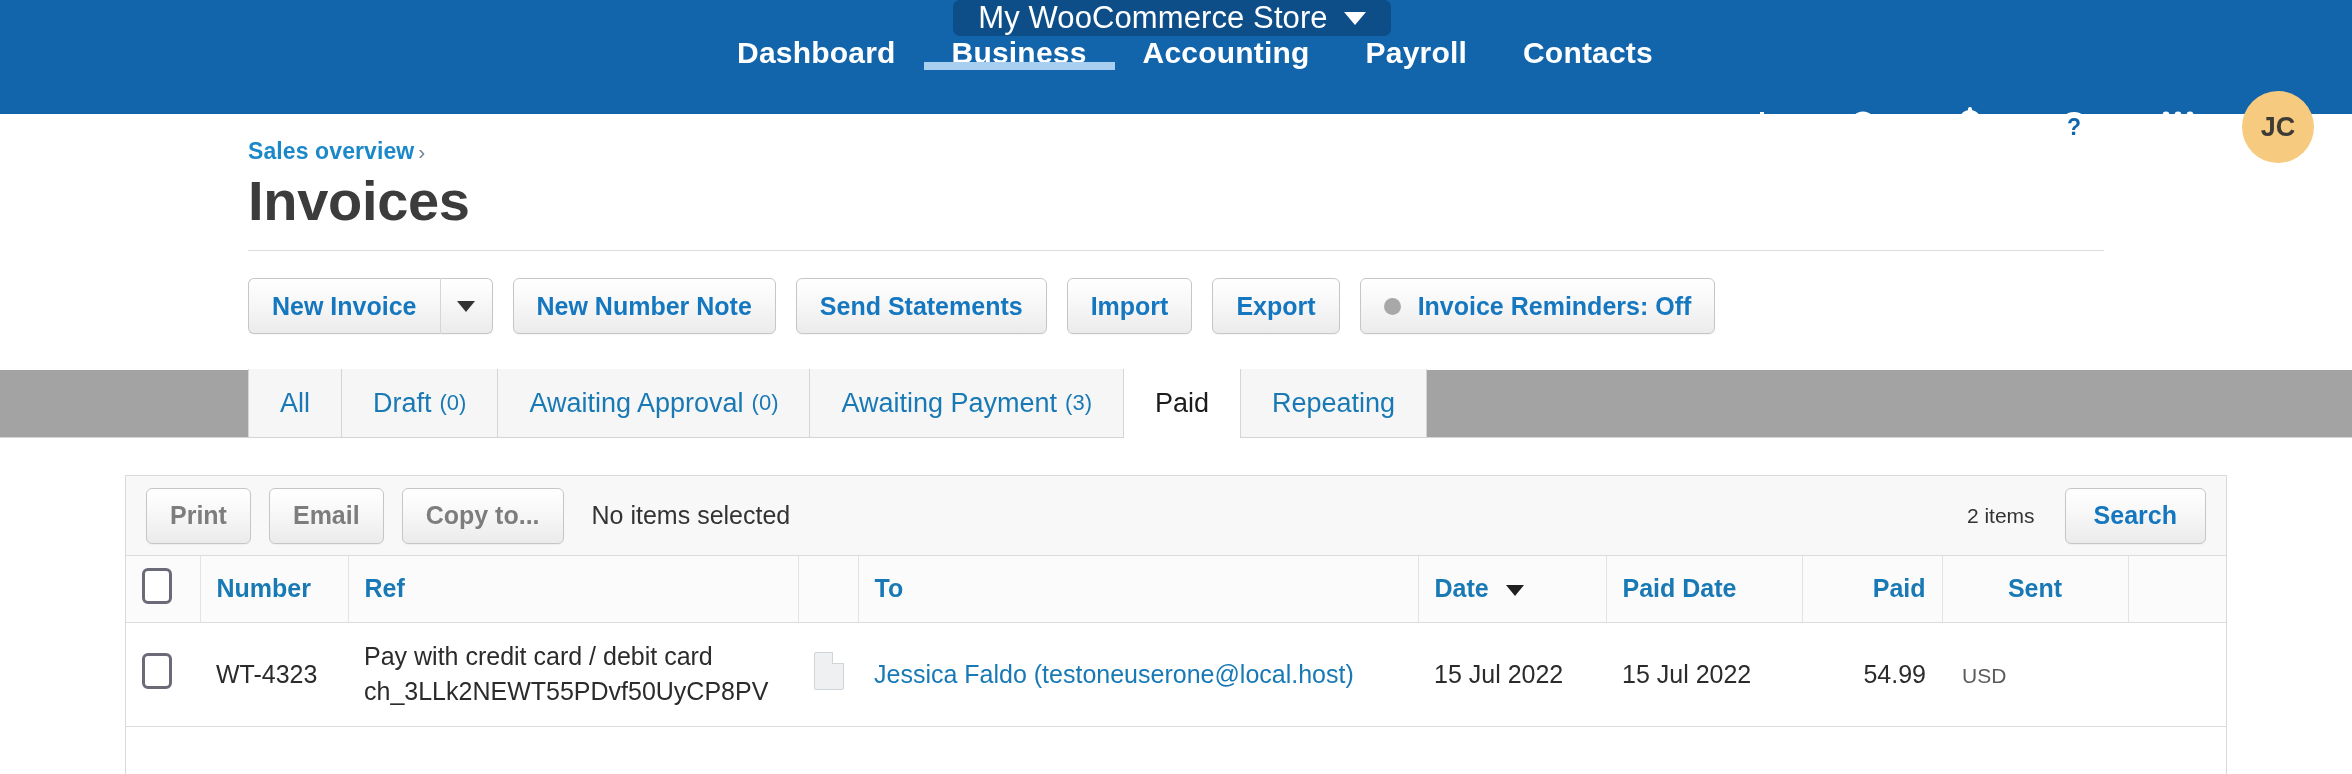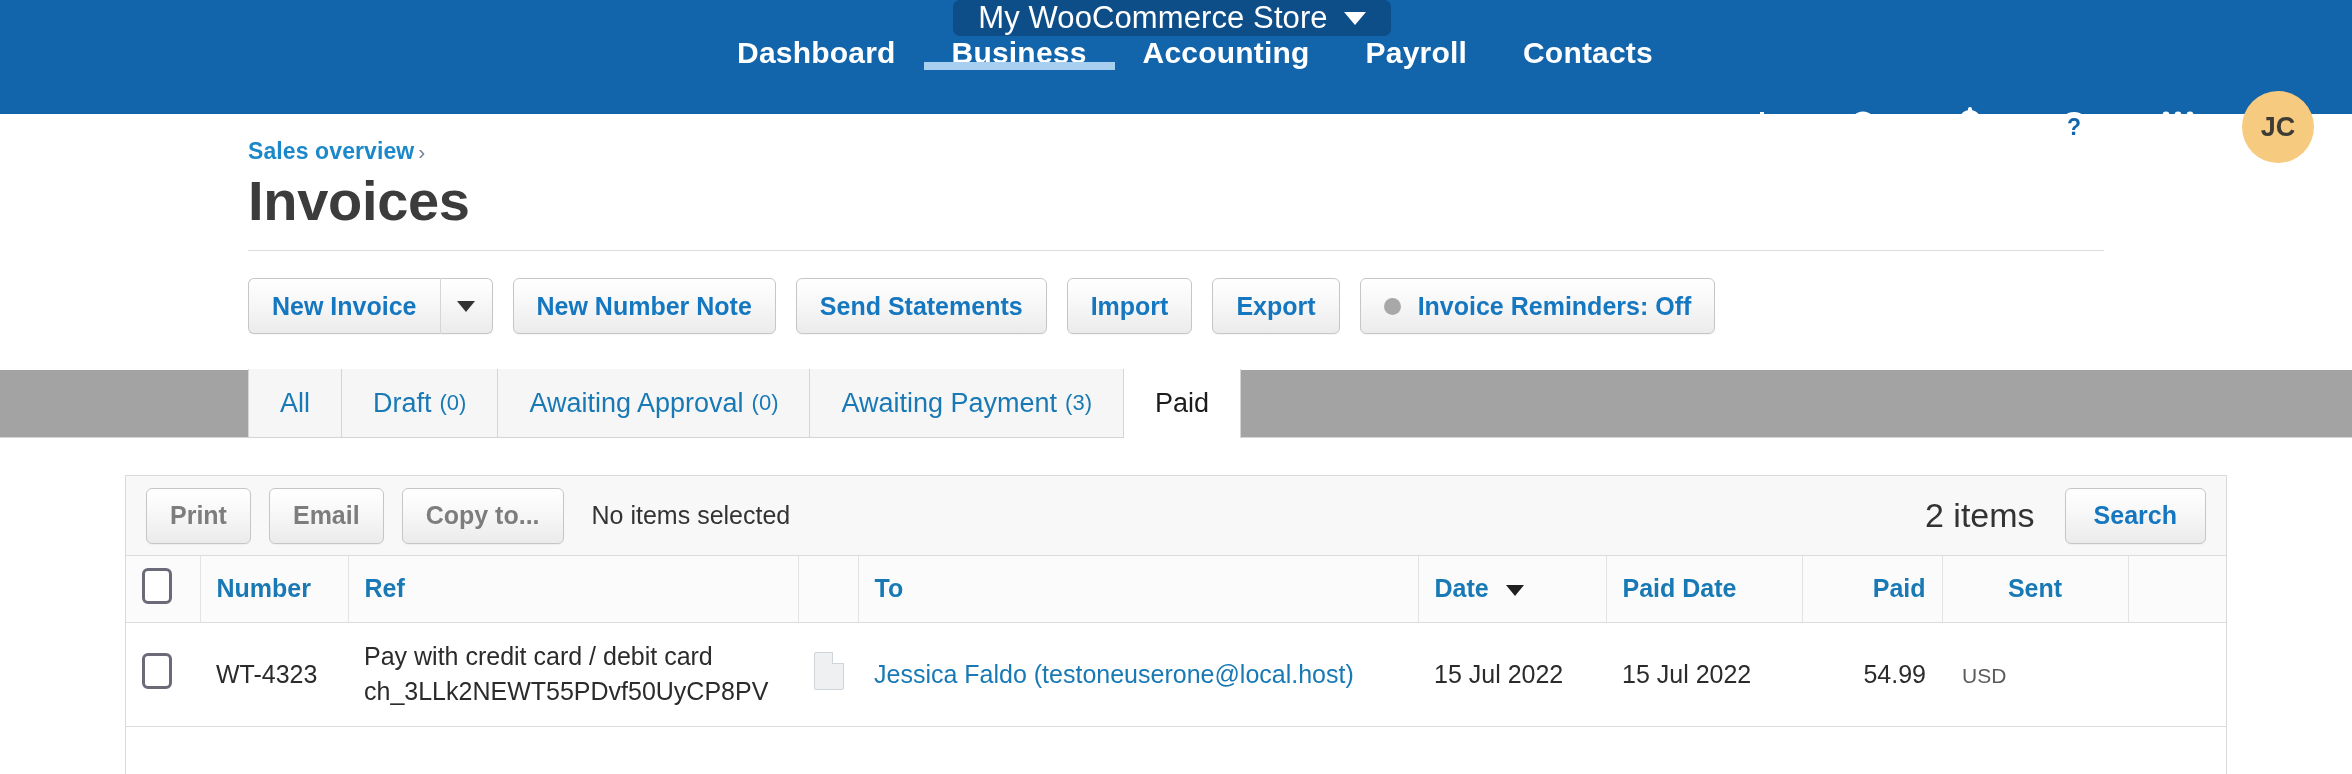"Repeating" div.tab { html: none -> <div> <span>Repeating</span> </div> }
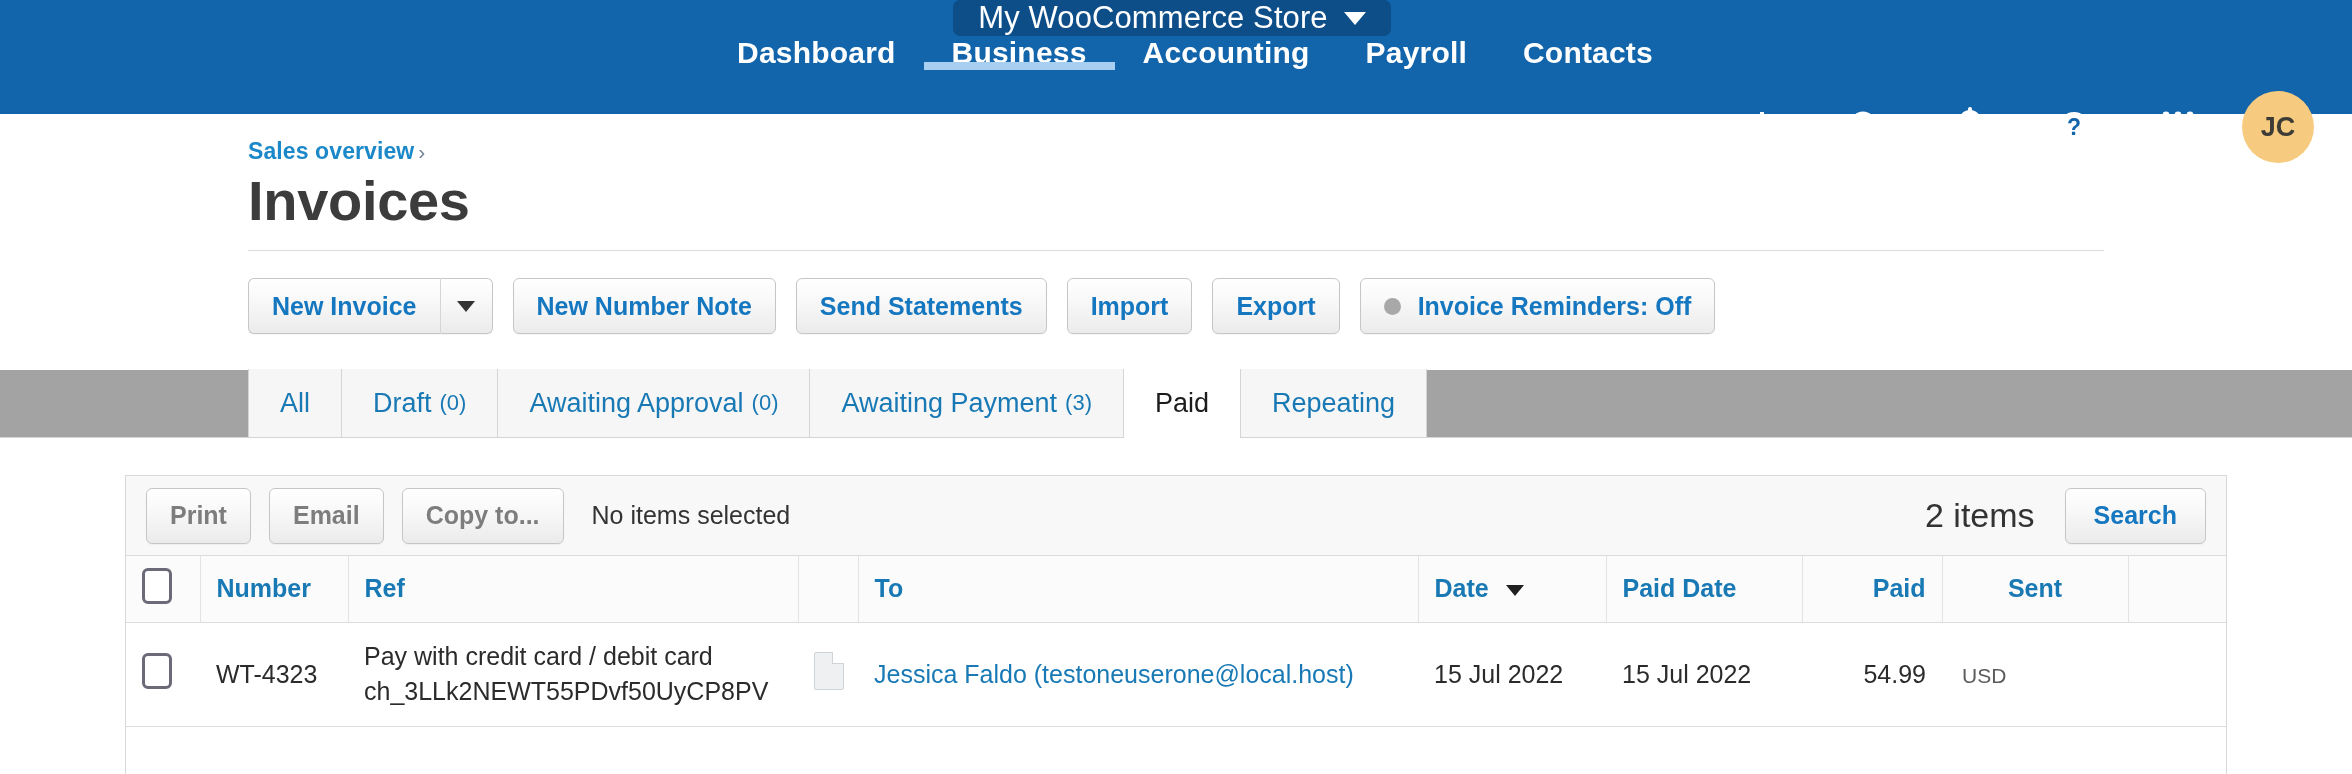"2 items" .items-count { font-size: 34px -> 21px }
